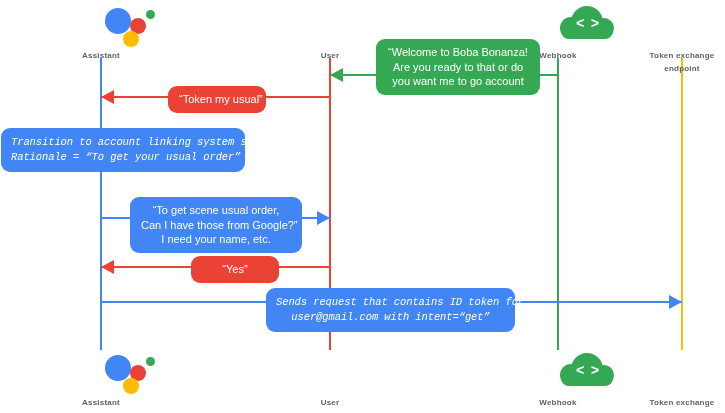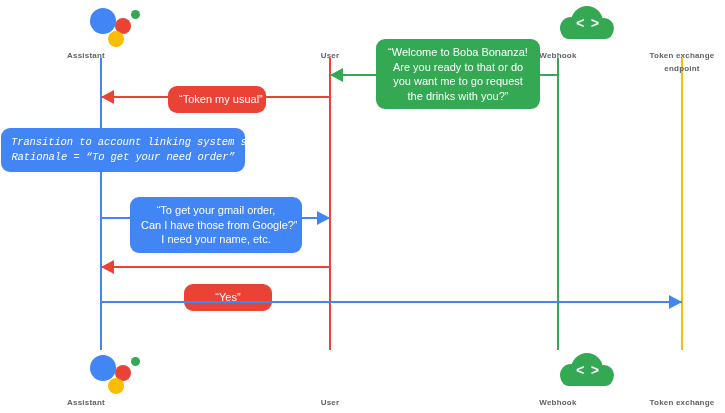"Assistant" .actor.assistant { left: 26px -> 41px }
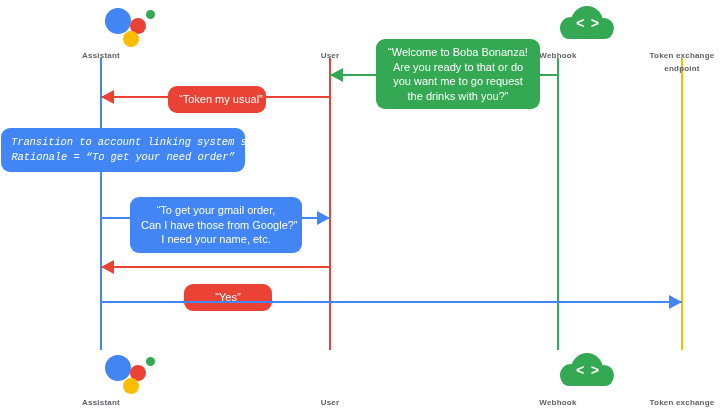"you want me to go" div.line { text: request -> account }
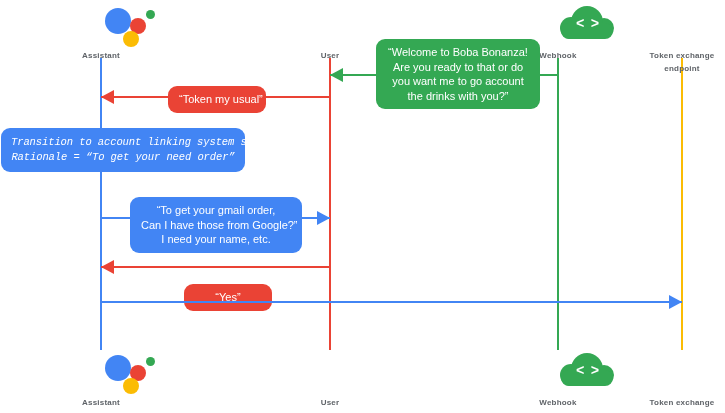"the drinks with you?”" div.line { html: <div>the drinks with you?”</div> -> none }
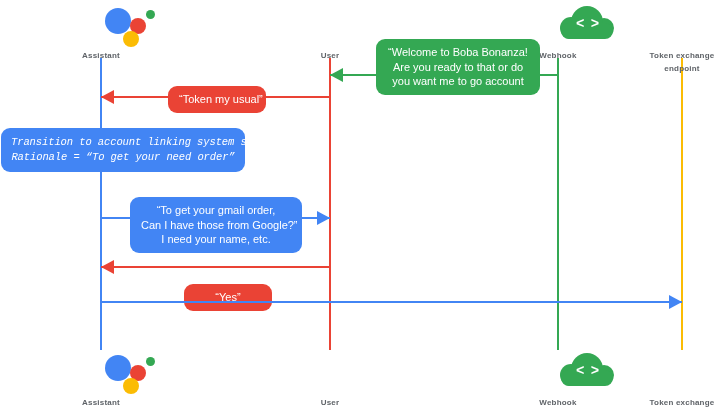"Rationale = “To get your" div.line { text: need -> usual }
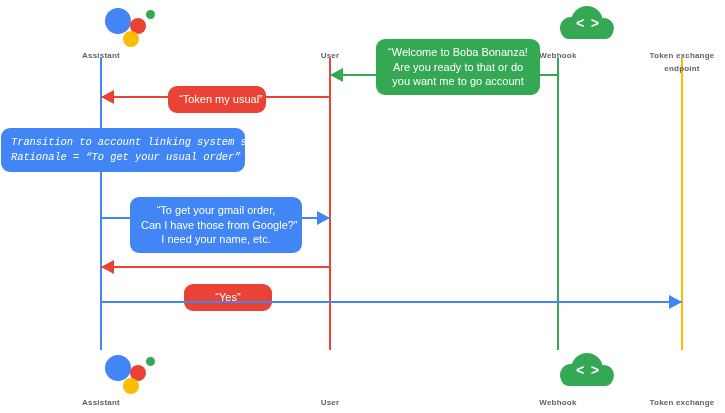"“To get your gmail order," div.line { text: your gmail -> scene usual }
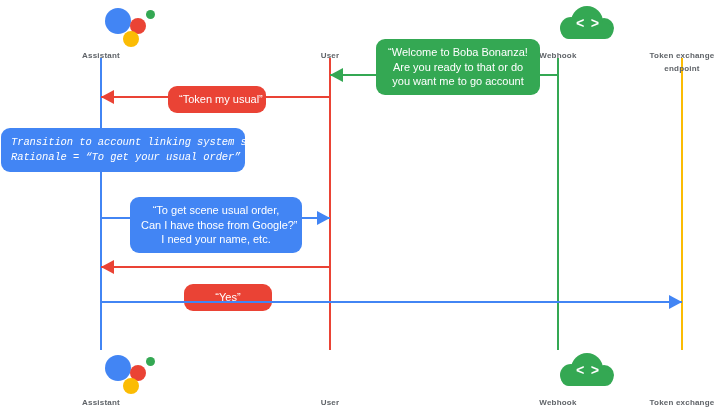"“Yes”" div.bubble { left: 184px -> 191px; margin-top: 28px -> none }
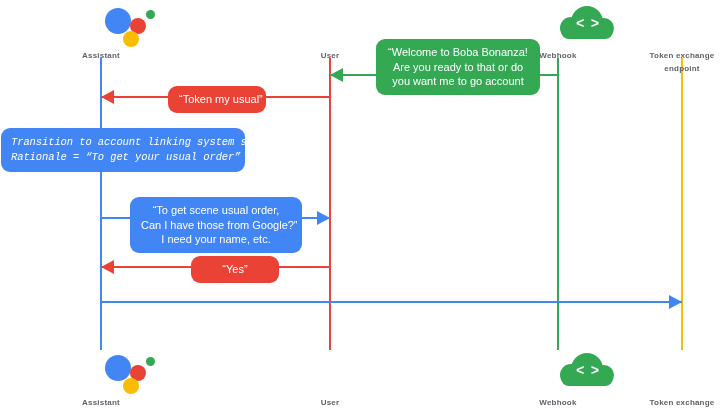"Sends request that contains ID" div.bubble { html: none -> <div> <div>Sends request that contains ID token for</div> <div>user@gmail.com with intent=“get”</div> </div> }
